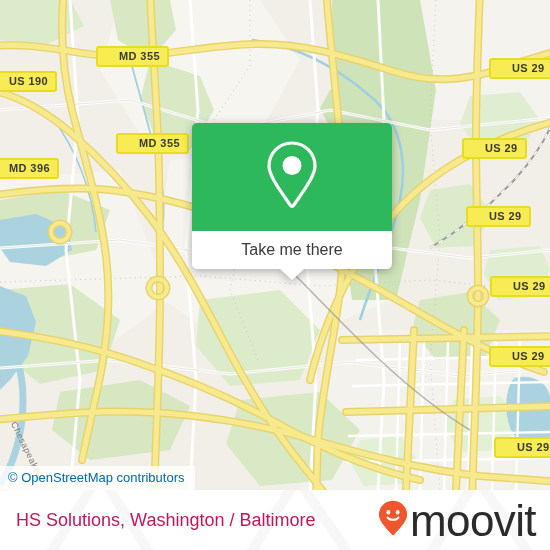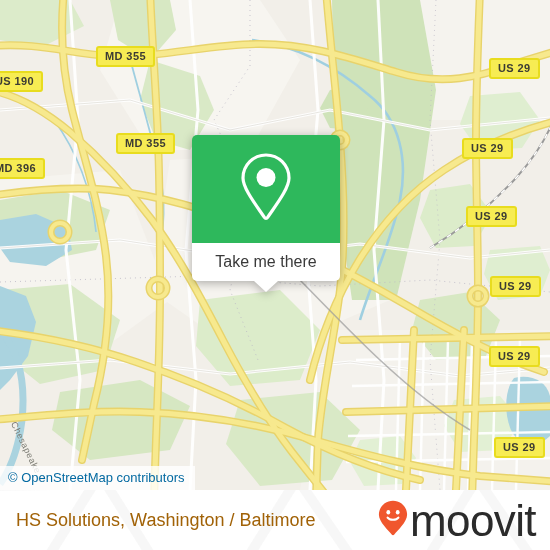"MD 355" .shield { padding: 2px 7px 3px 7px -> 2px 7px 3px 21px }
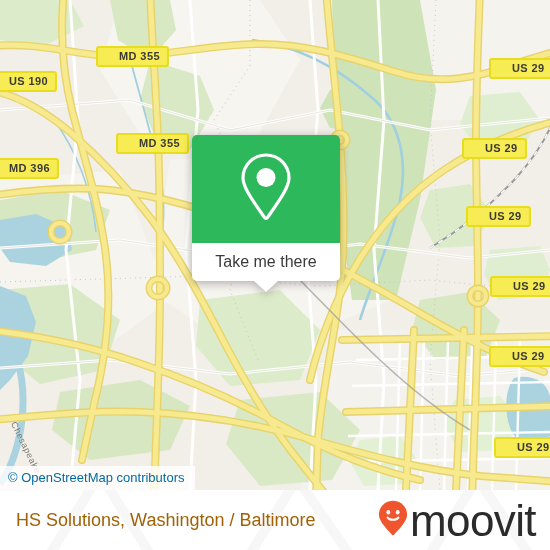"Take me there" #popup { top: 135px -> 123px; width: 148px -> 200px }
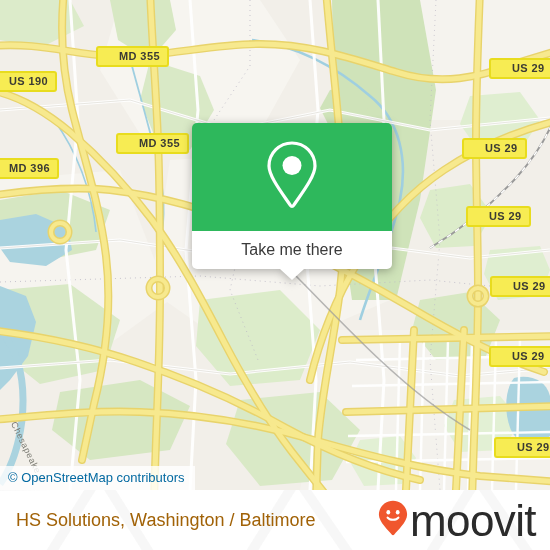"HS Solutions, Washington / Baltimore" #footer-title { color: #a16207 -> #be185d }
